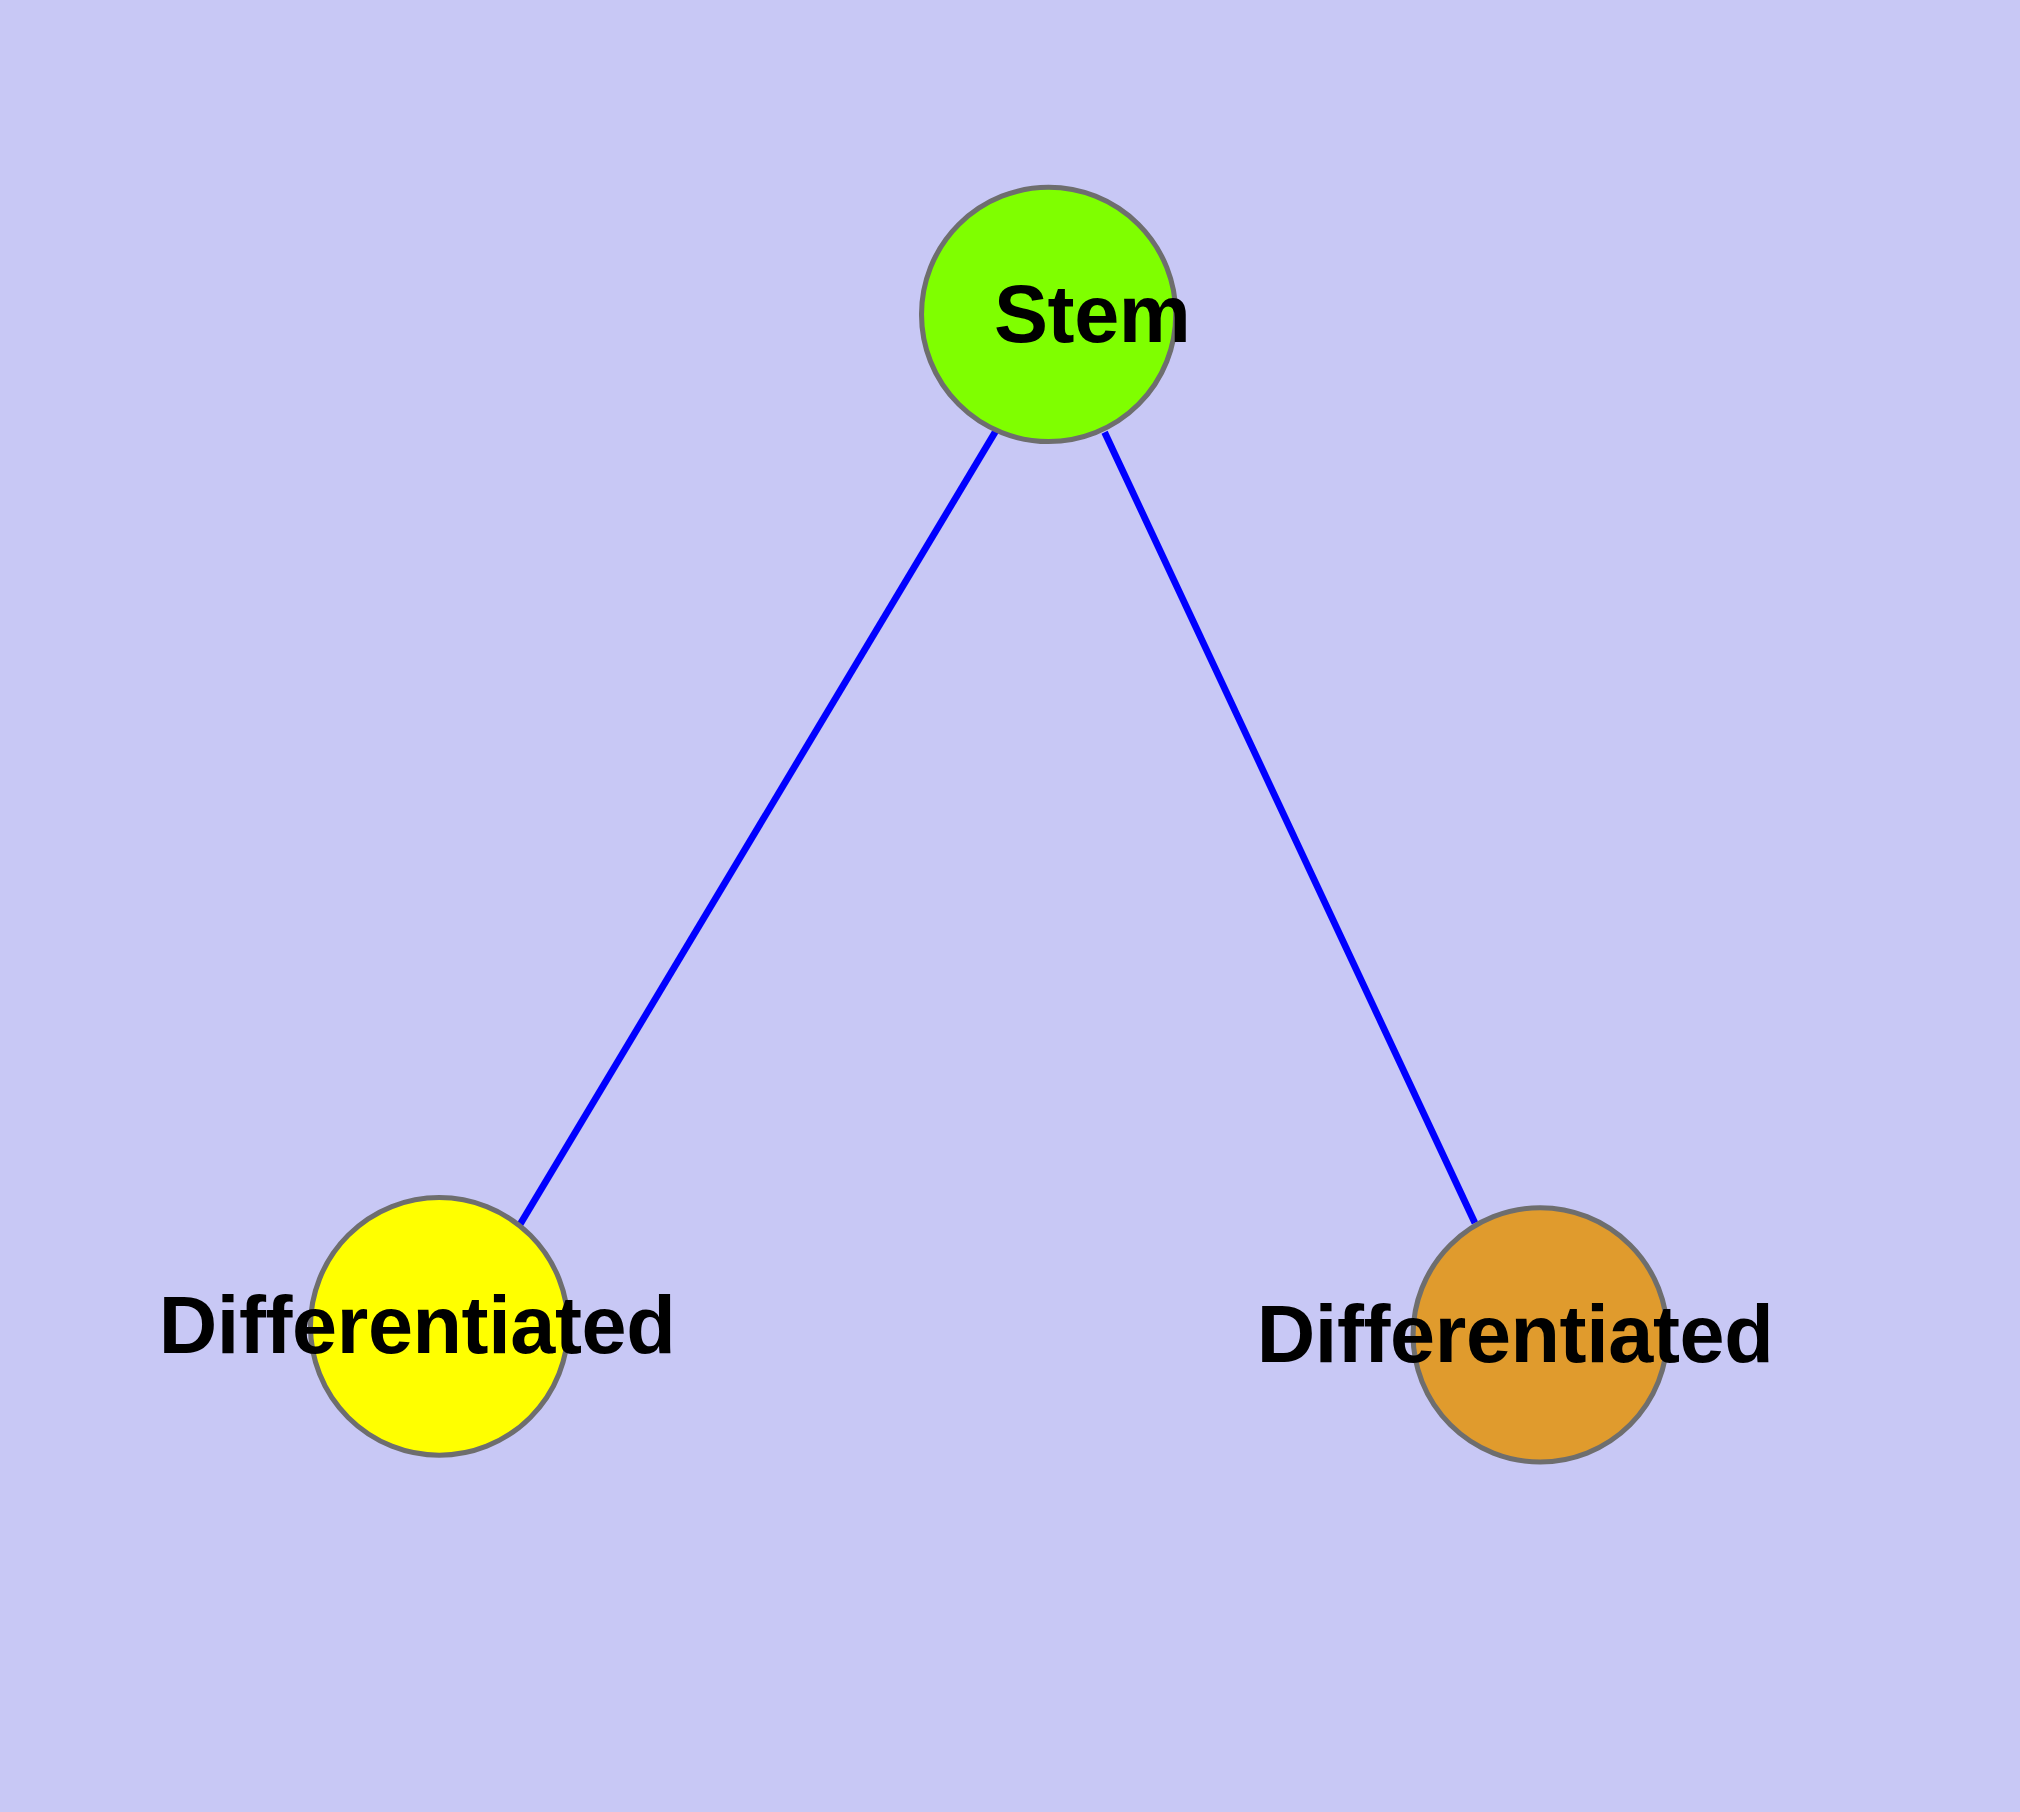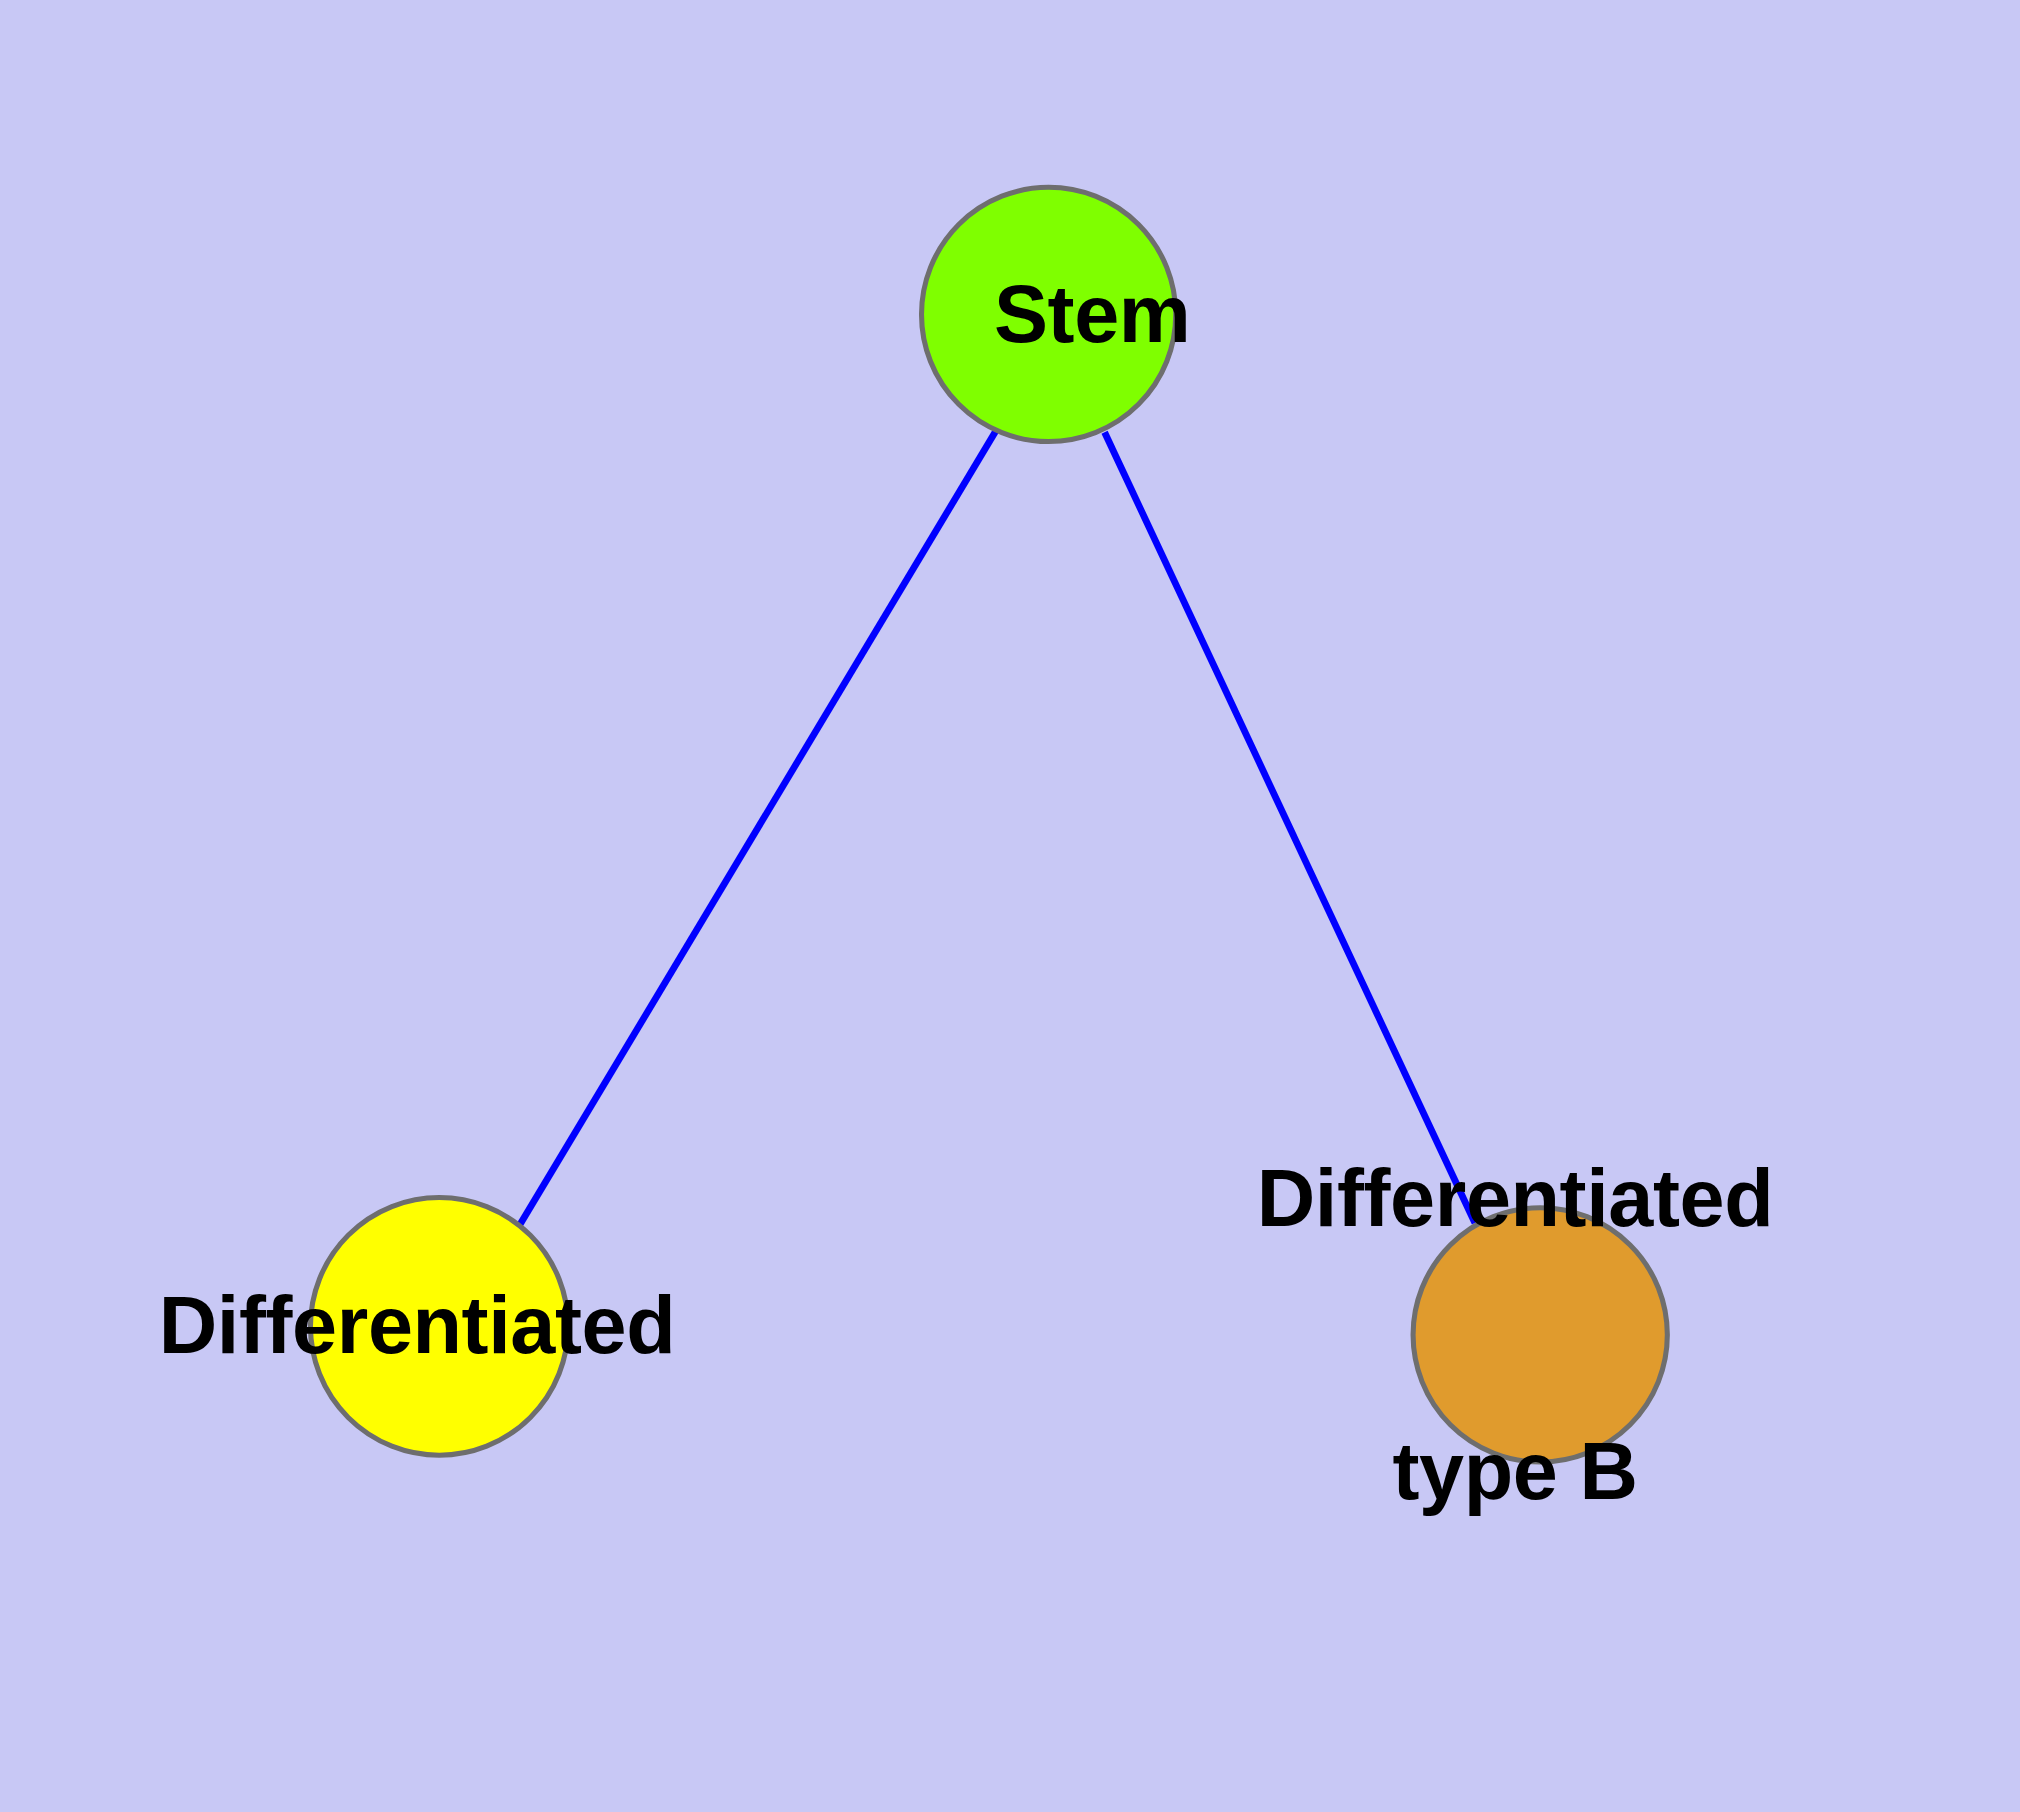"type B" div { html: <div>type B</div> -> none }
